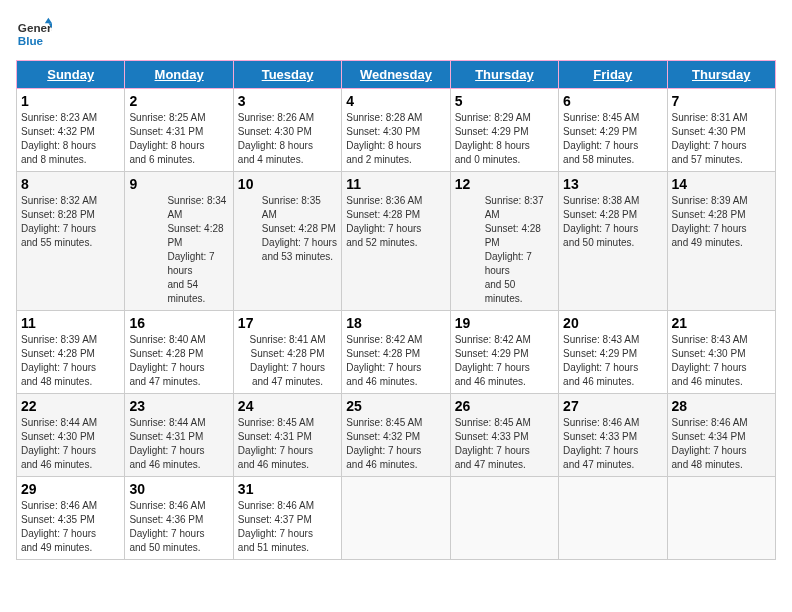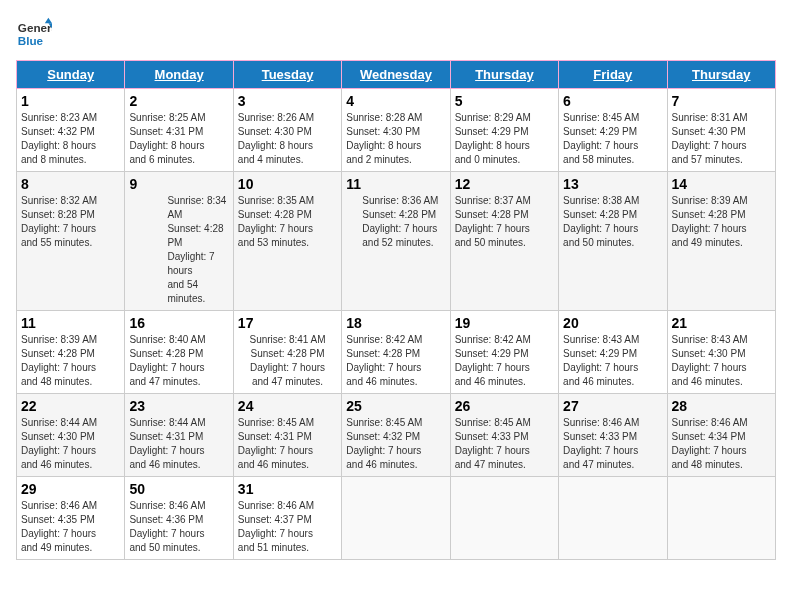"Sunrise: 8:35 AM" div.day-info { margin-left: none -> 24px }
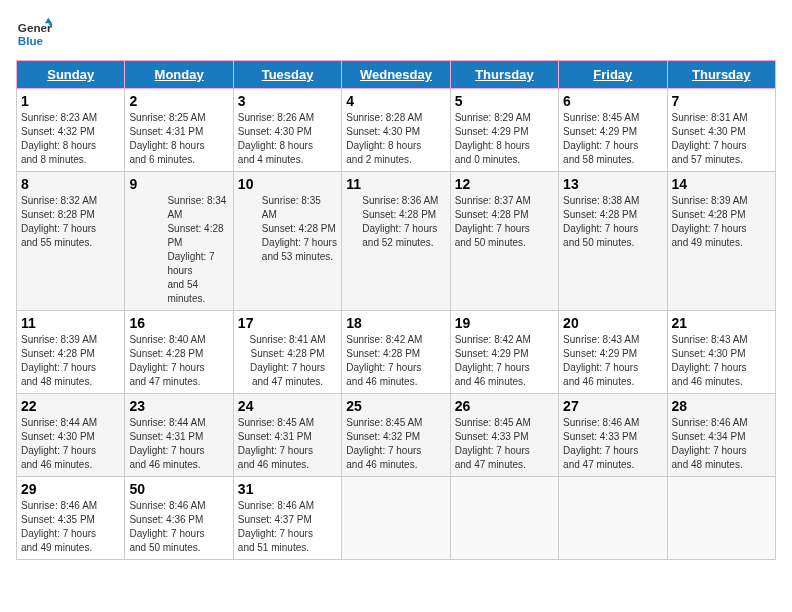"Sunrise: 8:36 AM" div.day-info { margin-left: 16px -> none }
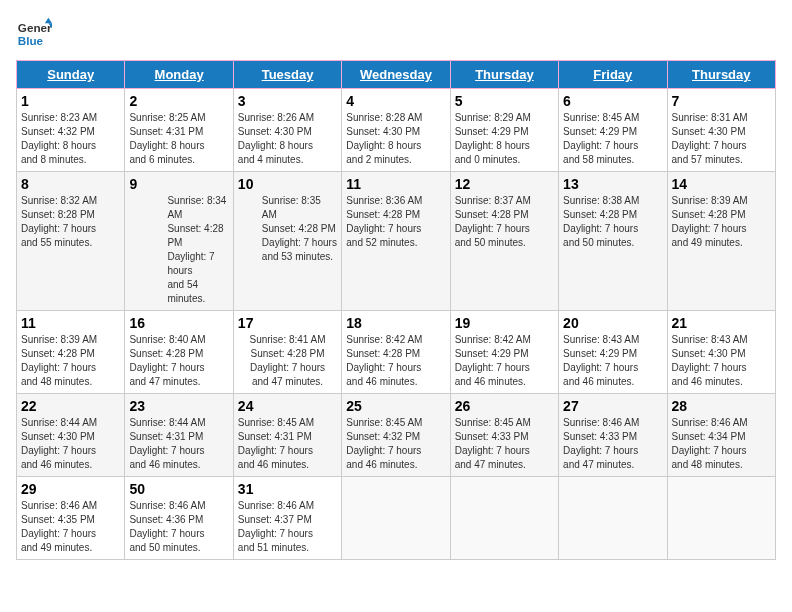"Sunrise: 8:37 AM" div.day-info { margin-left: none -> 30px }
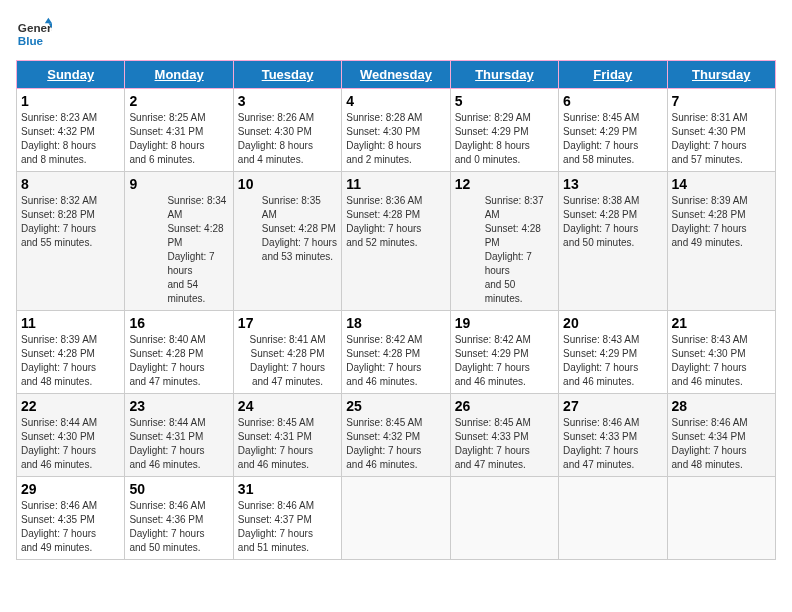"50" span.day-num { text: 50 -> 30 }
